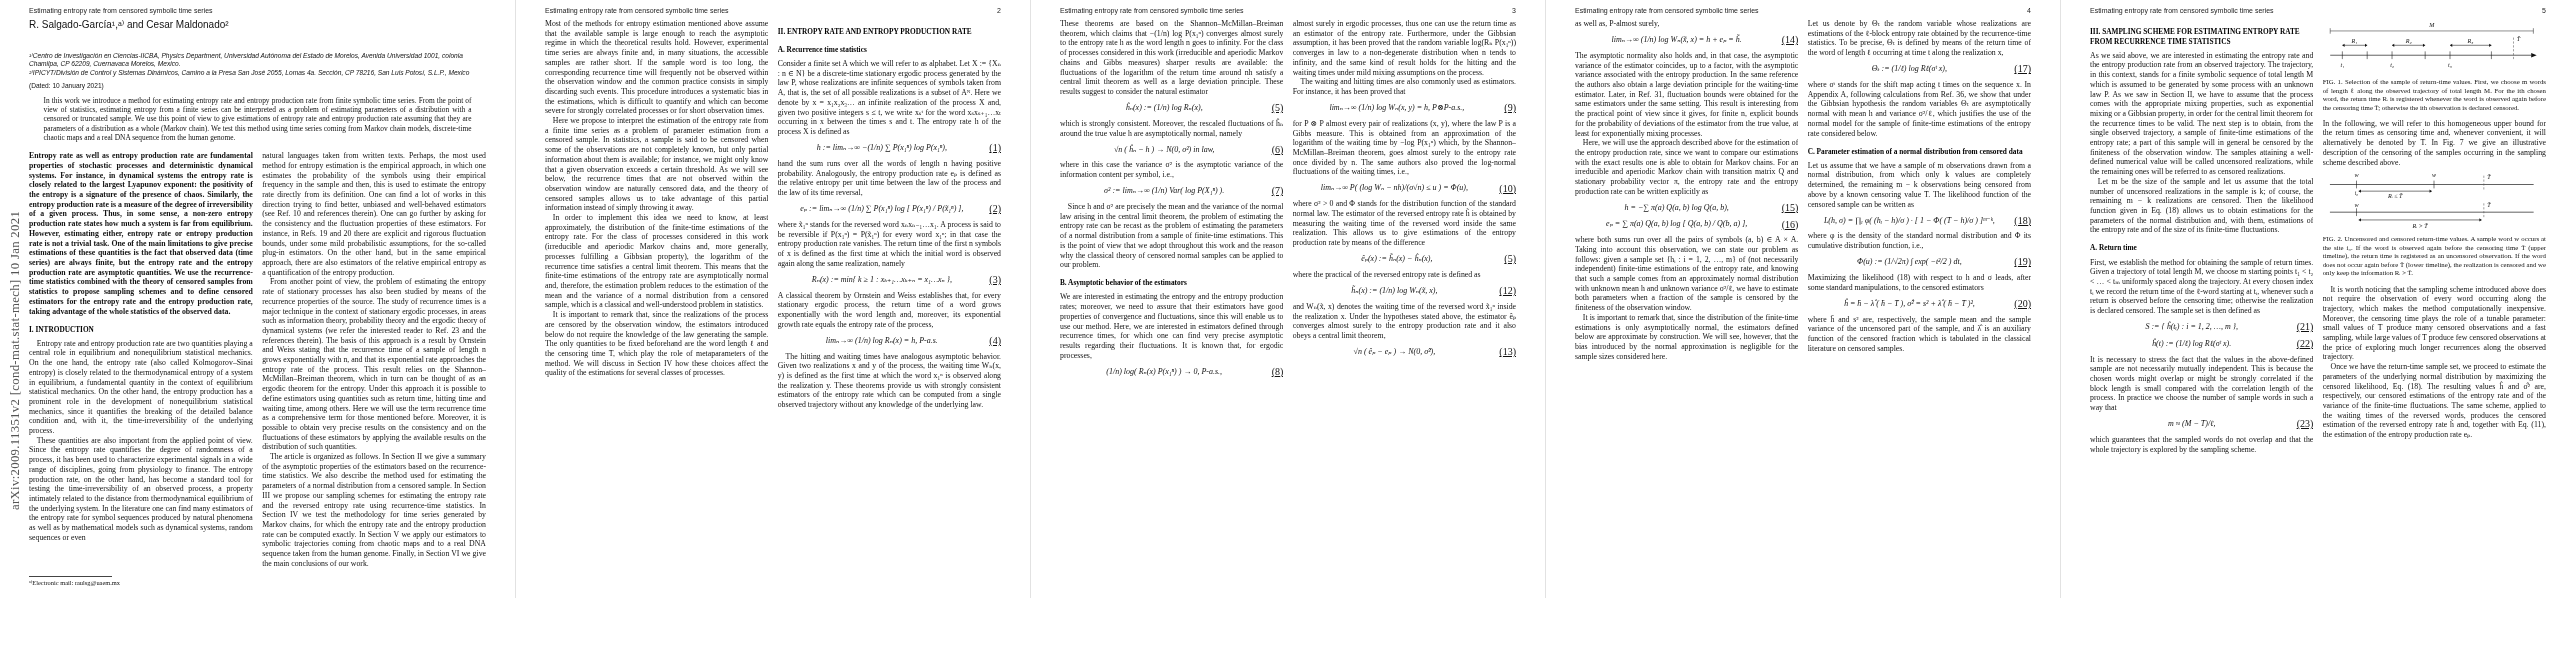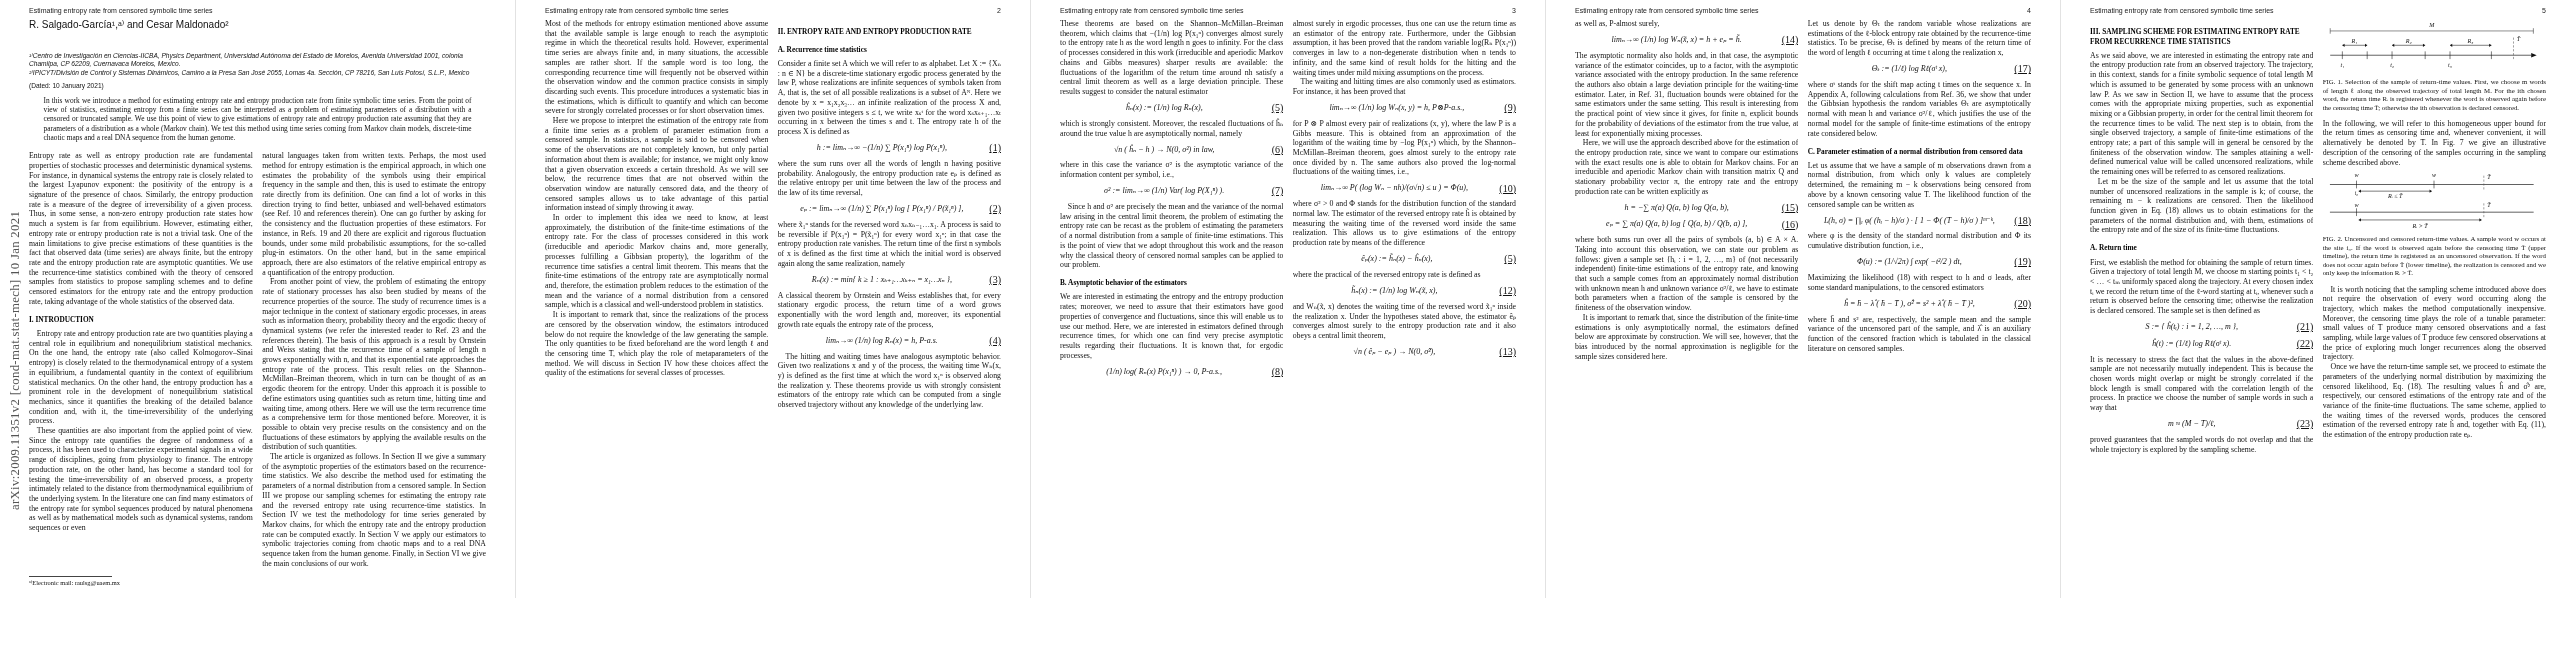"Entropy rate as well as" .bp.lead { font-weight: normal -> bold }
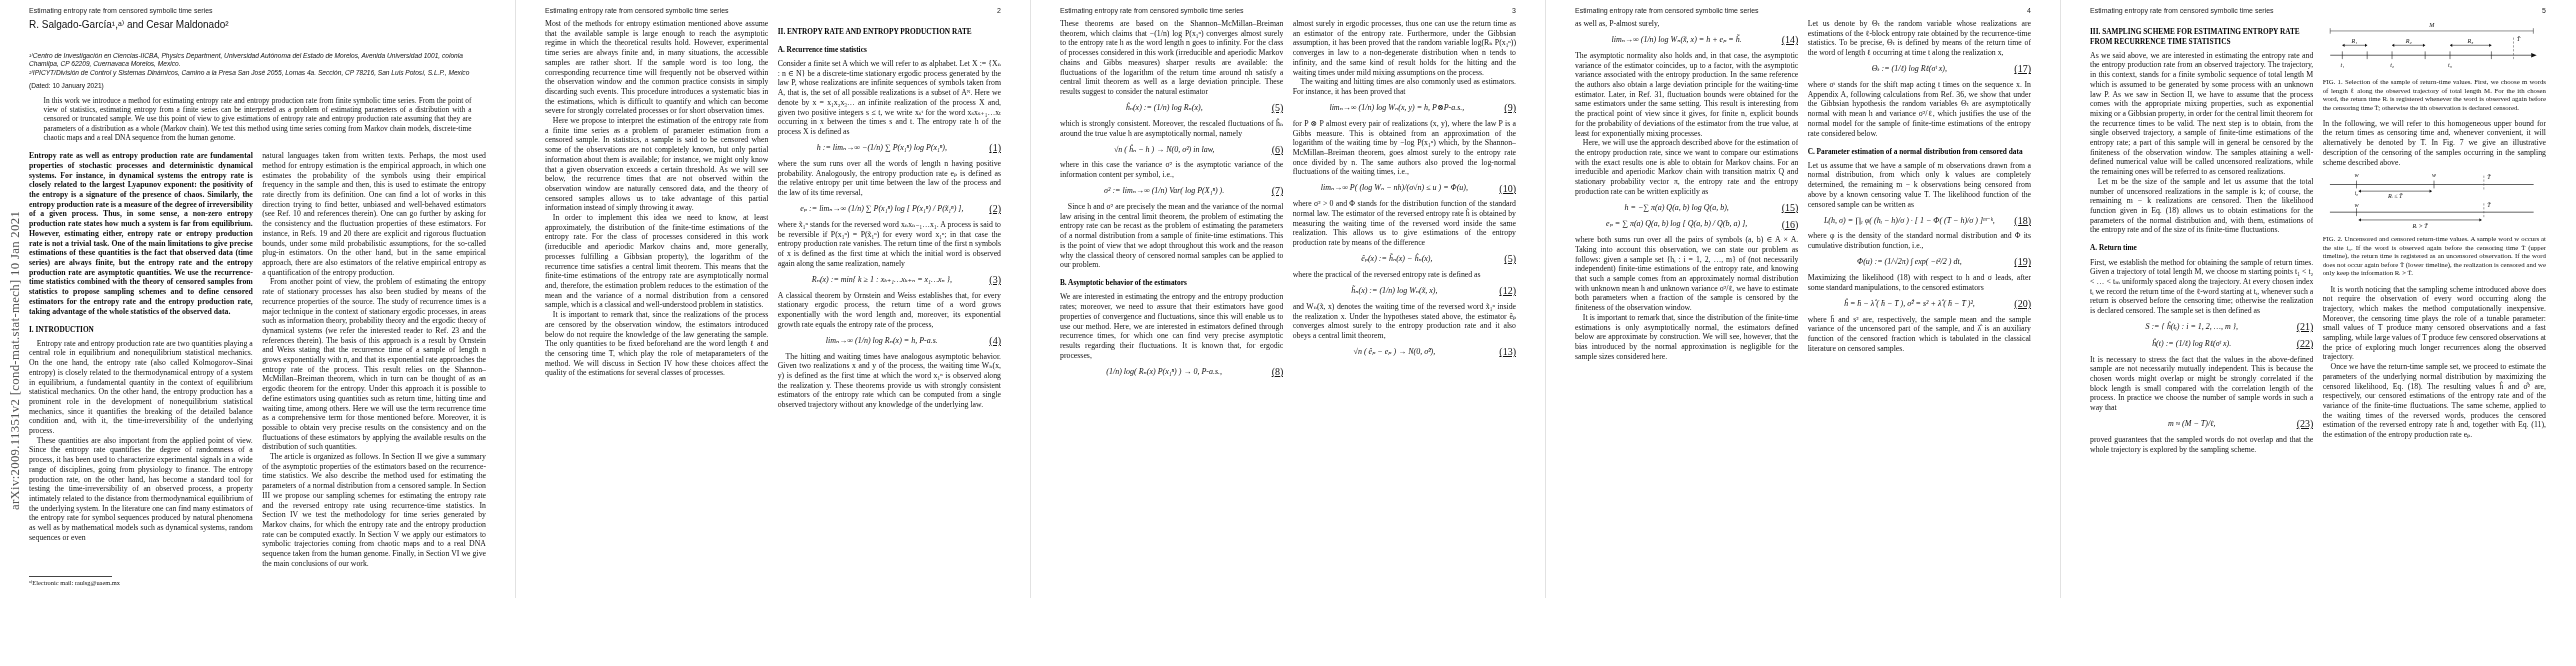"where the sum runs over" p.bp { text: where -> hand }
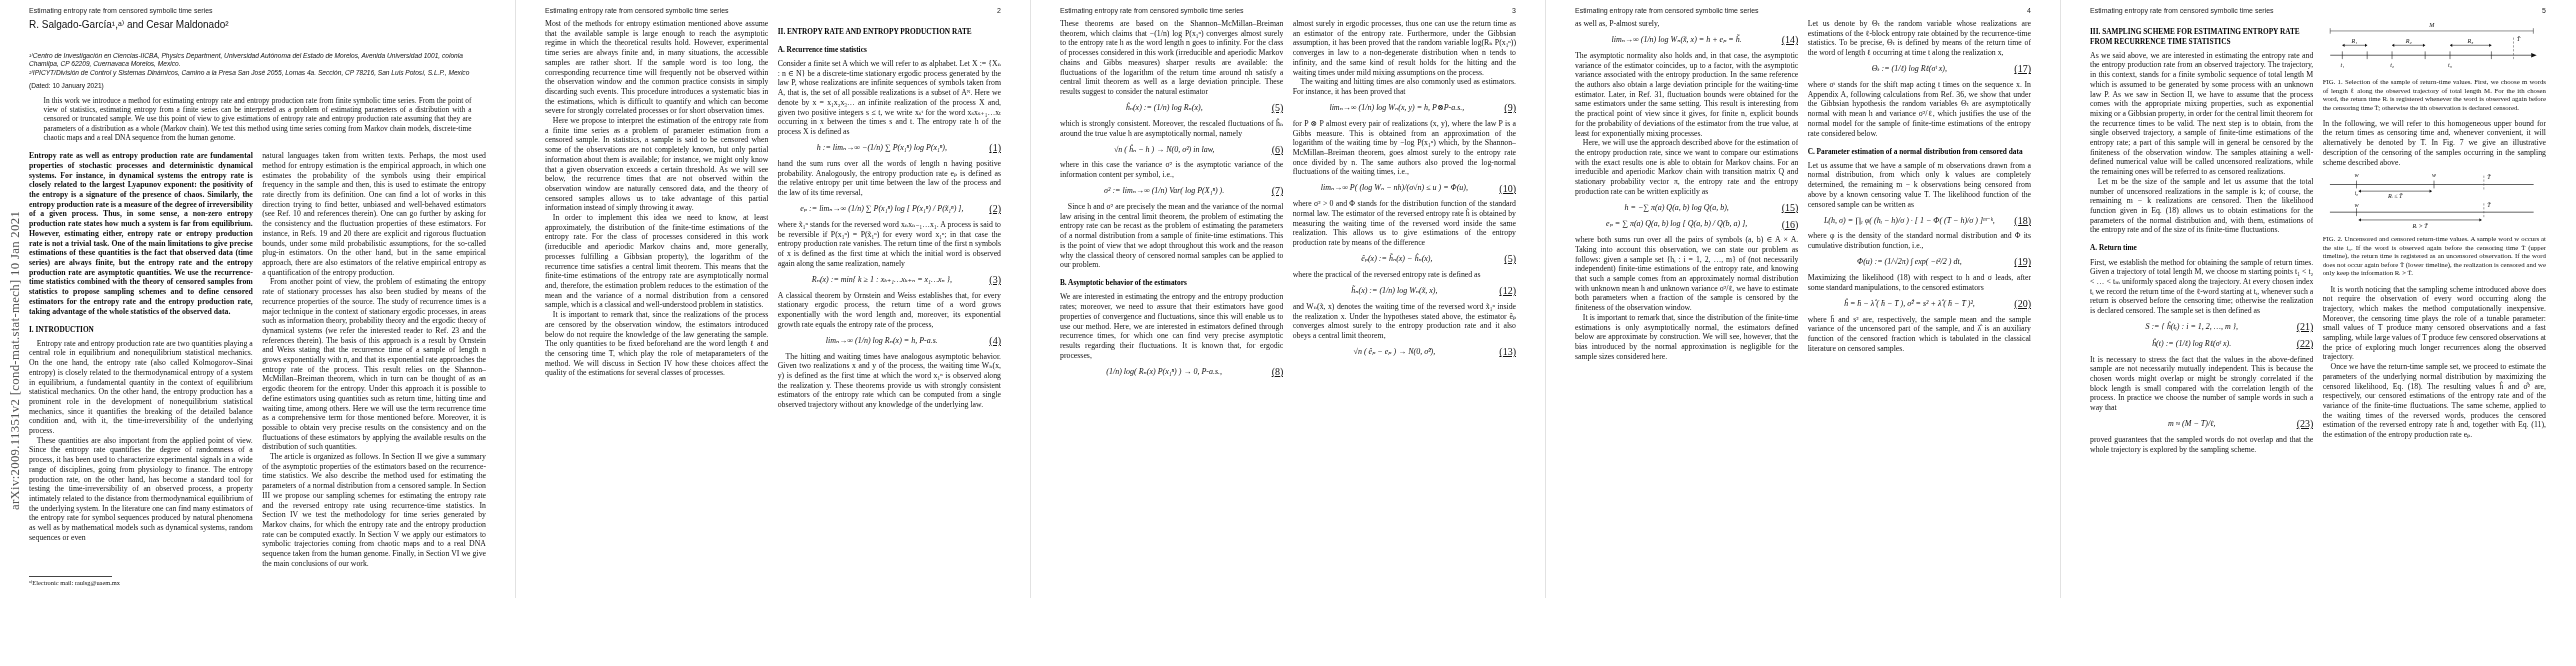"proved guarantees that the sampled" p.bp { text: proved -> which }
